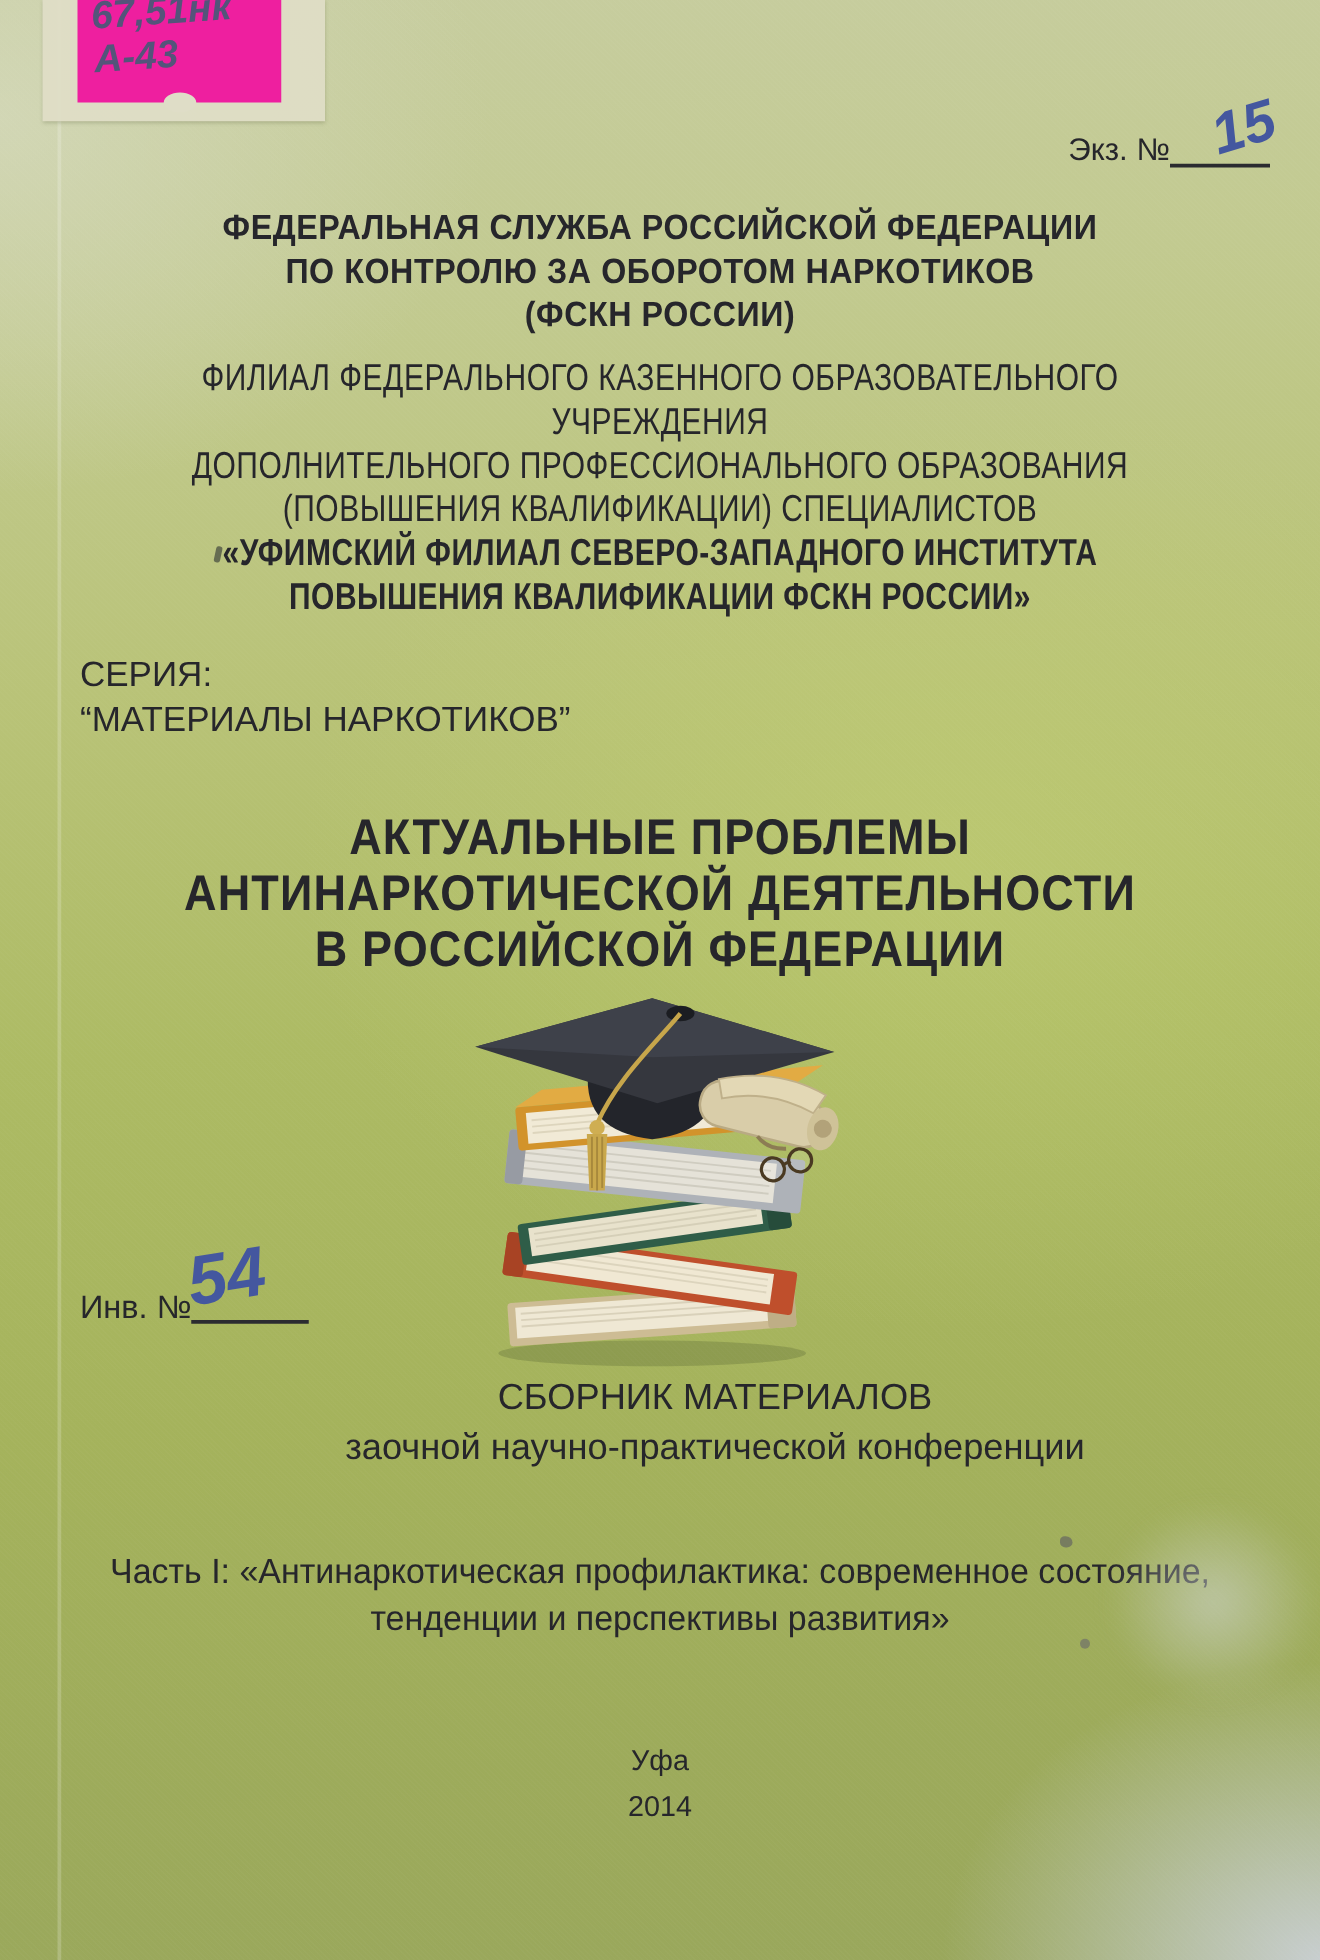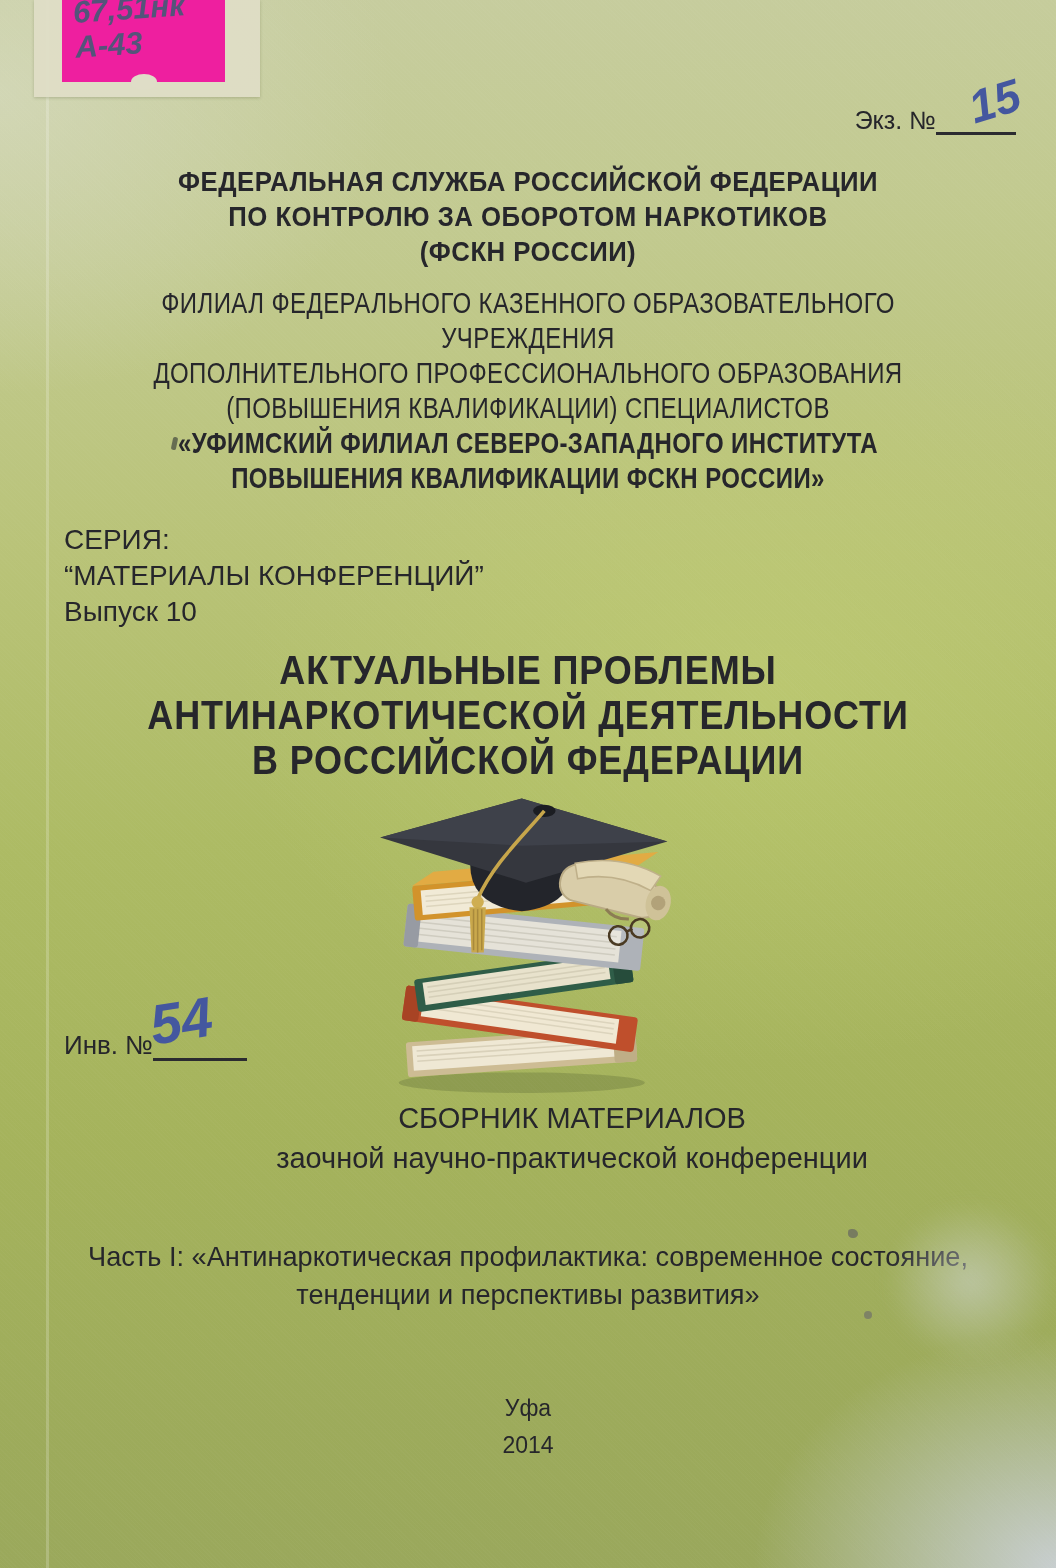"Экз. №" .num-line { align-items: flex-end -> flex-start }
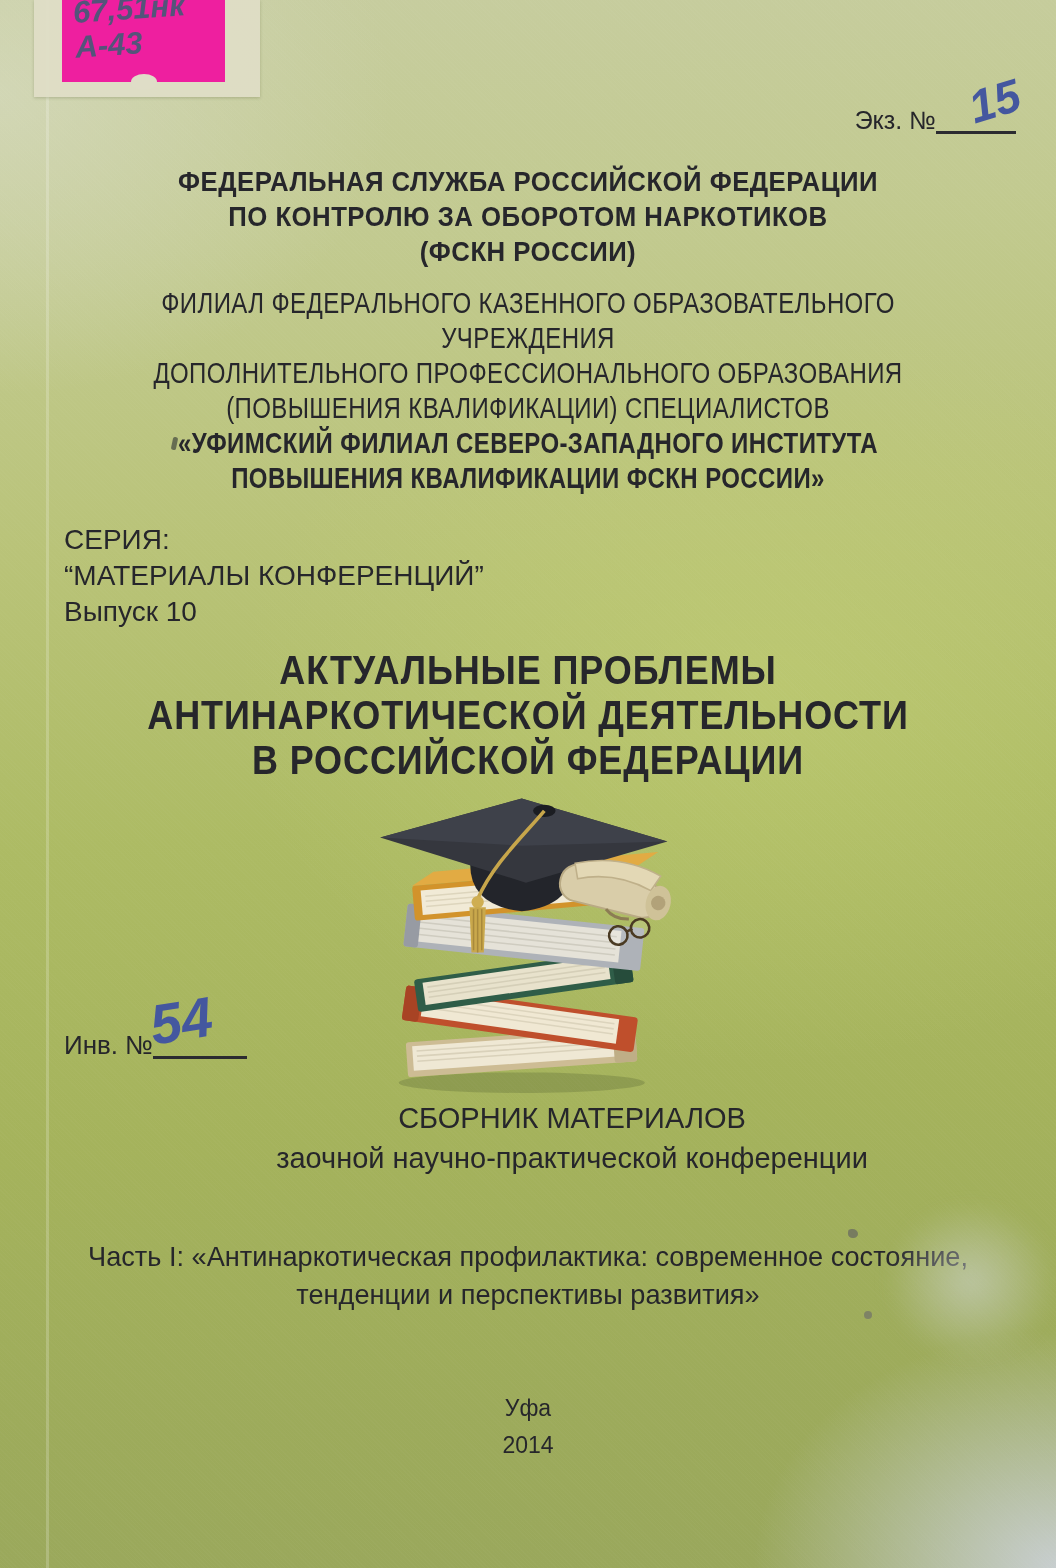"“МАТЕРИАЛЫ КОНФЕРЕНЦИЙ”" div { text: КОНФЕРЕНЦИЙ -> НАРКОТИКОВ }
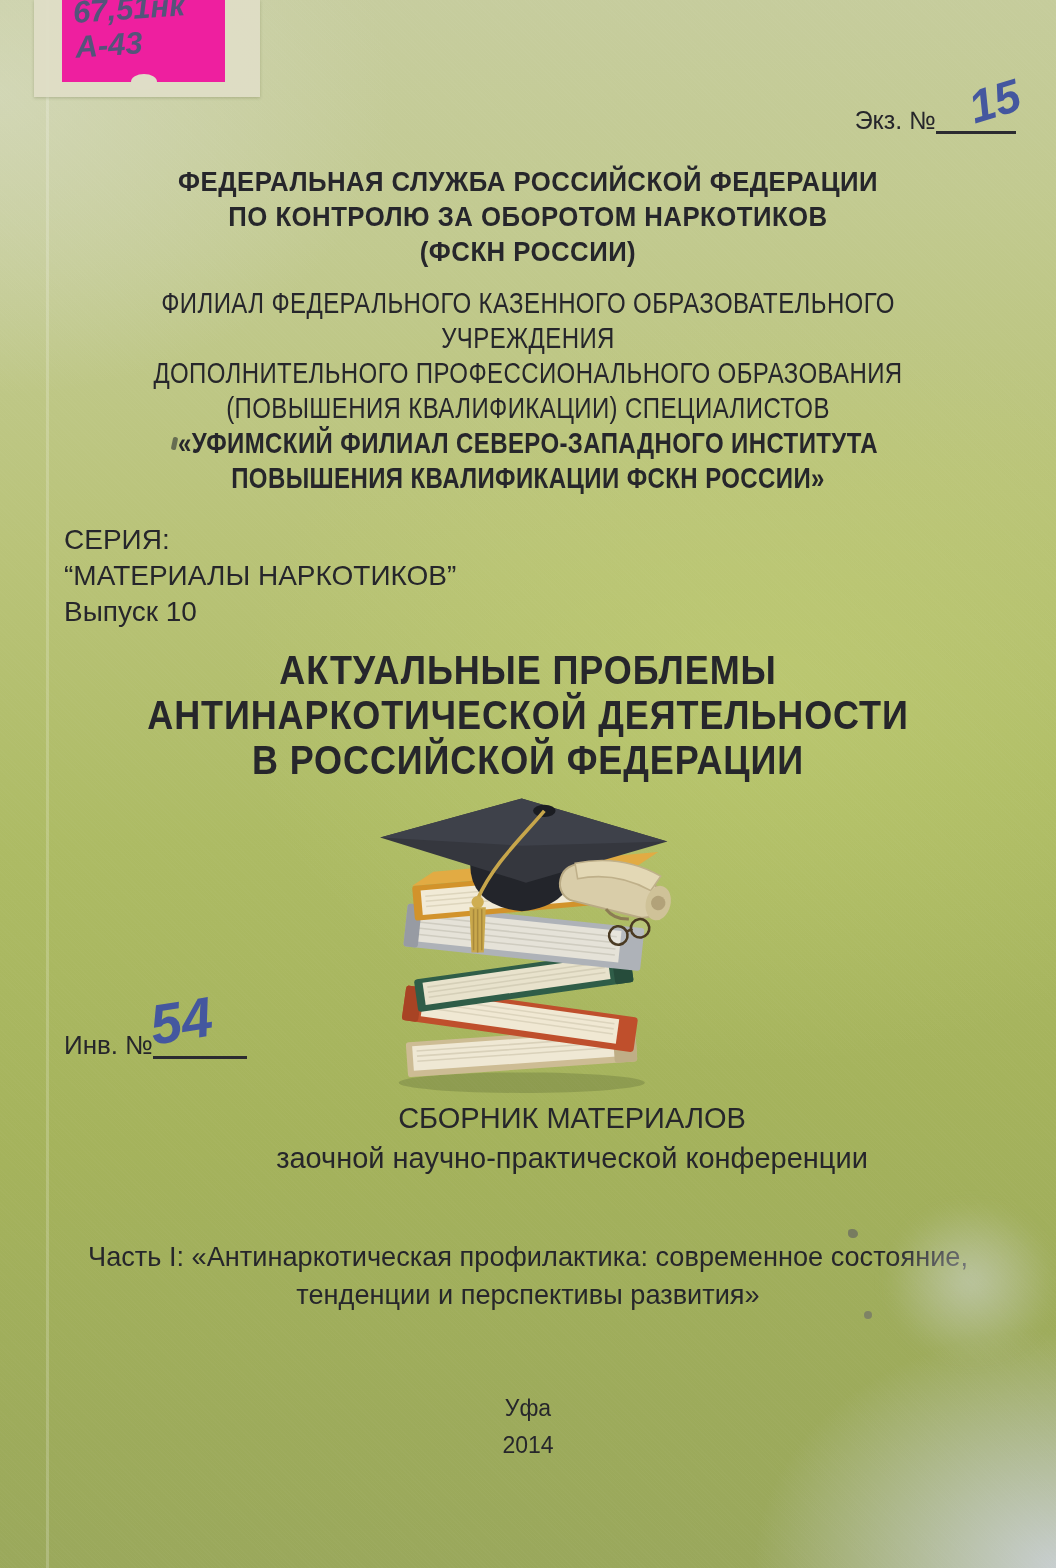"Выпуск 10" div { html: <div>Выпуск 10</div> -> none }
